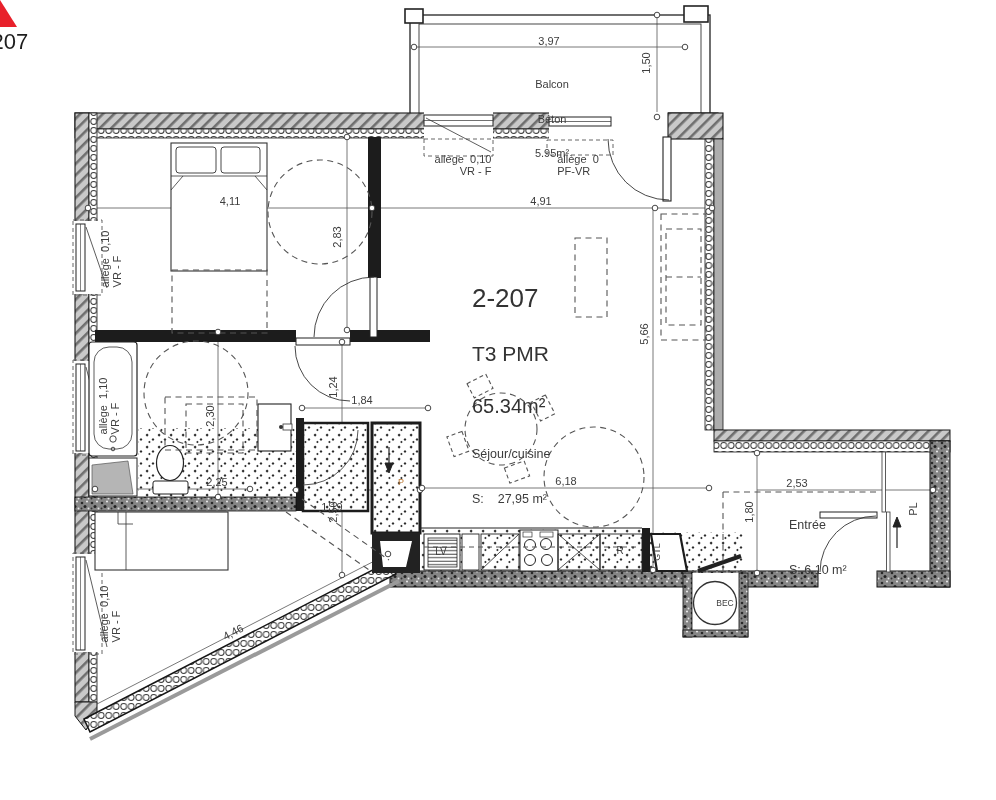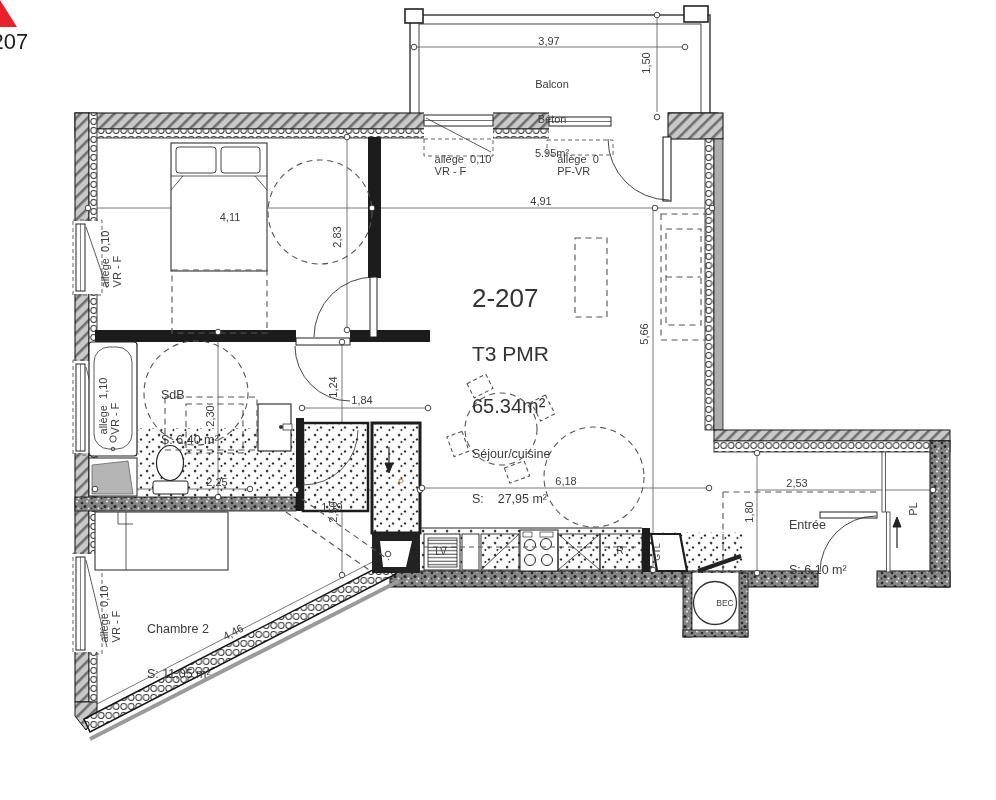"allège 0,10" span.lbl { text-align: none -> right }
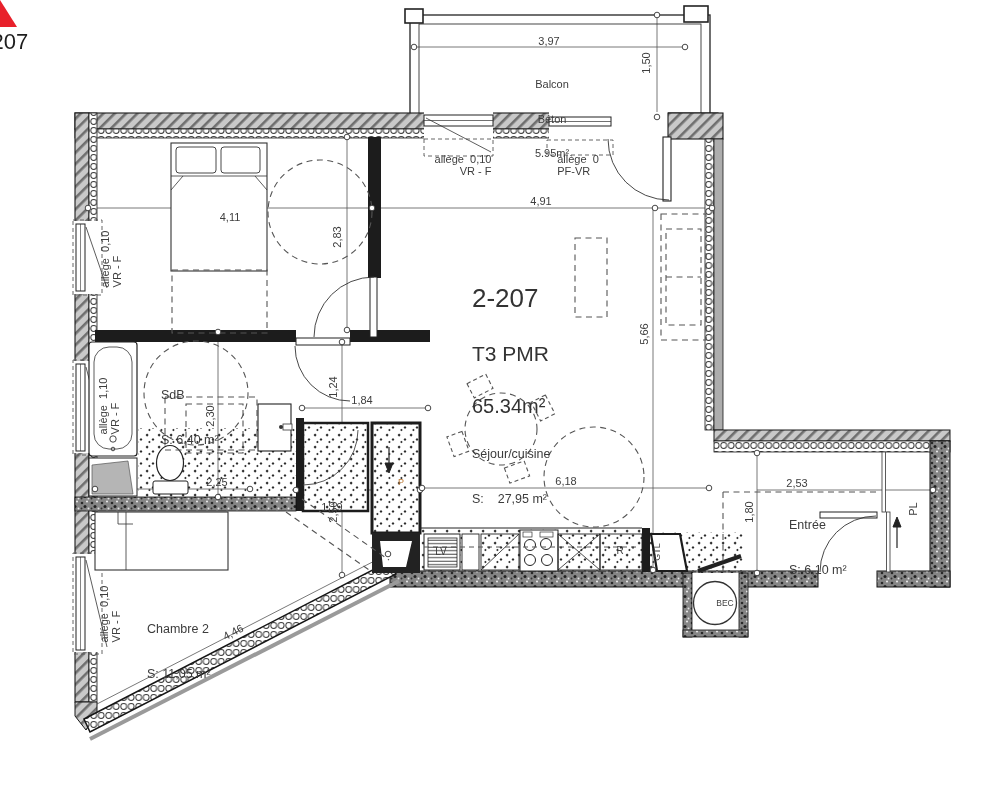"4,11" span.lbl { margin-top: 16px -> none }
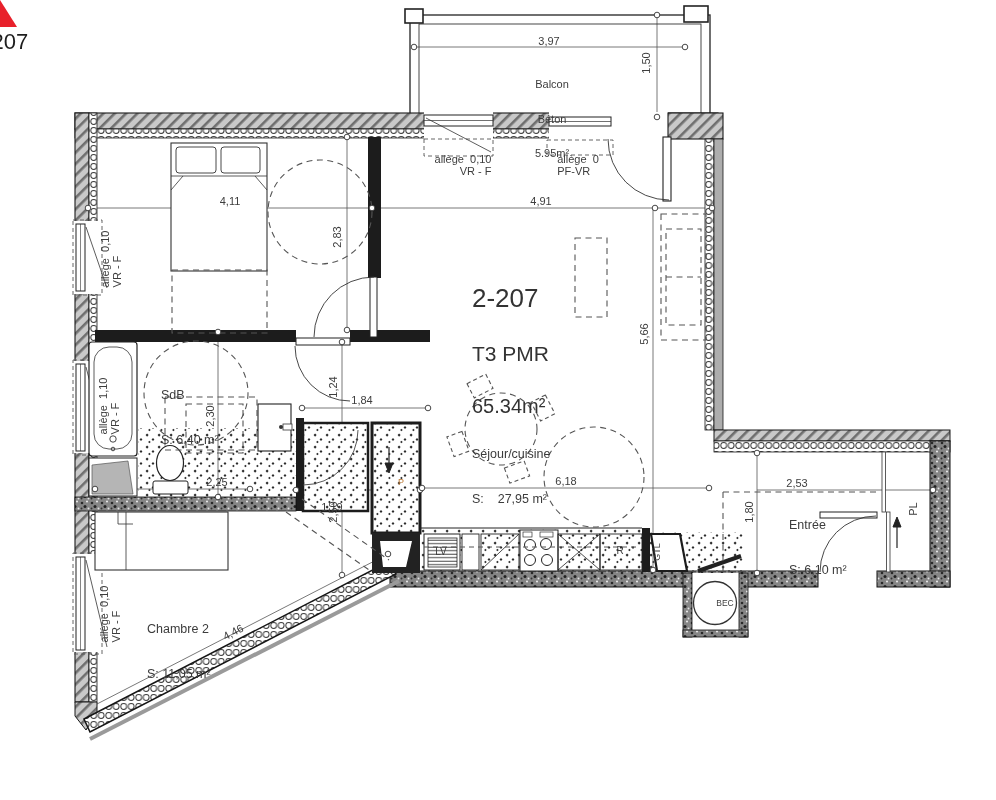"SdB" div.blk { html: <div> <div>SdB</div> <div>S: 6,40 m²</div> </div> -> none }
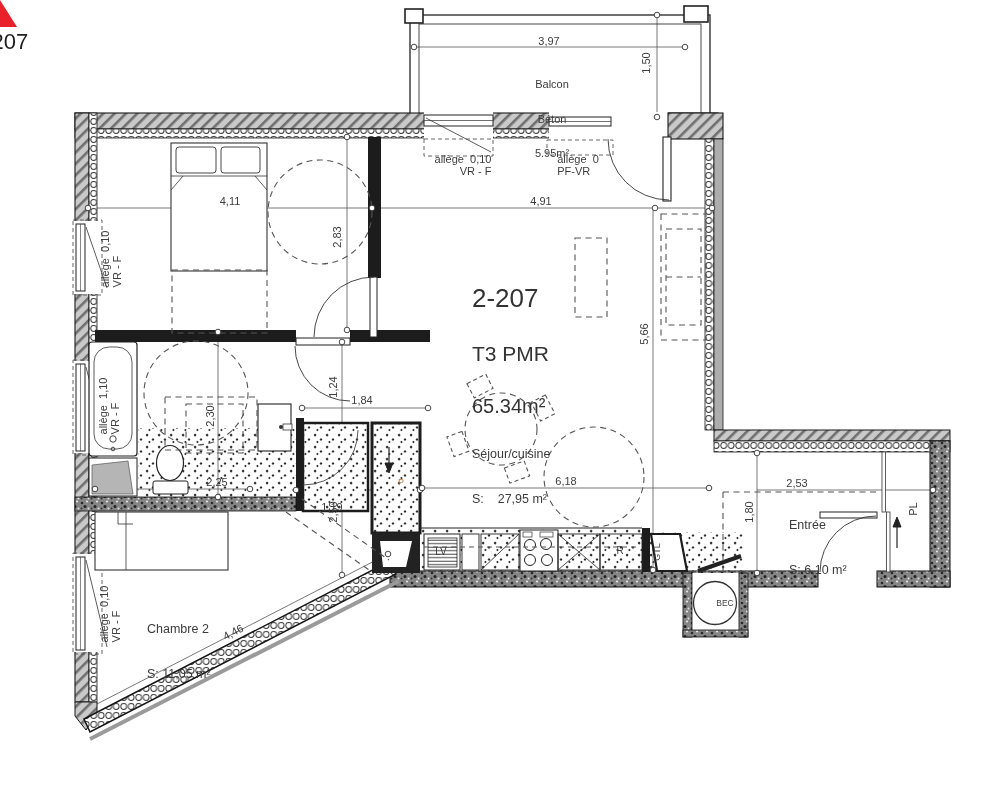"Chambre 2" div.blk { html: <div> <div>Chambre 2</div> <div>S: 11,05 m²</div> </div> -> none }
